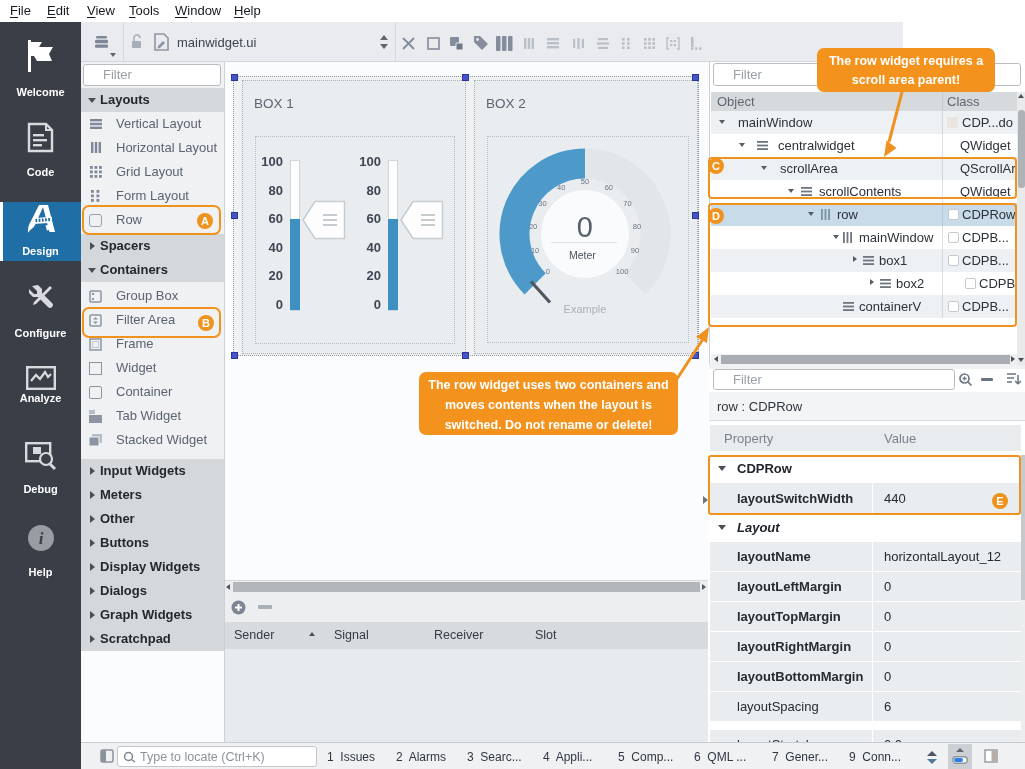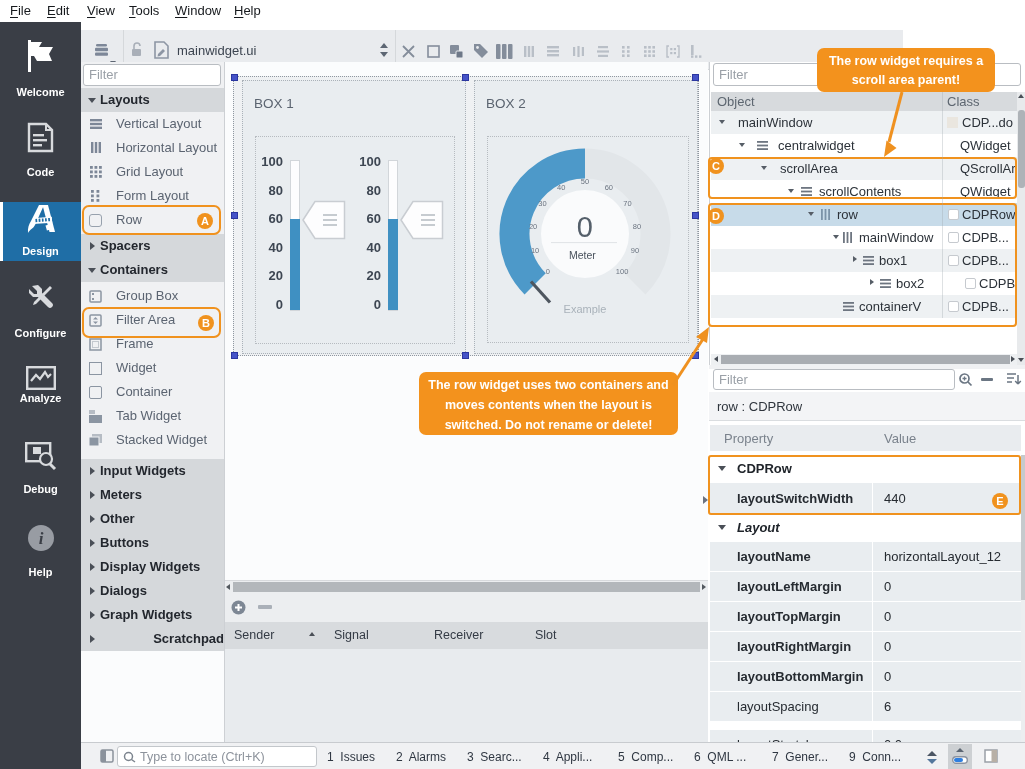"mainwidget.ui" #toolbar { top: 30px -> 22px }
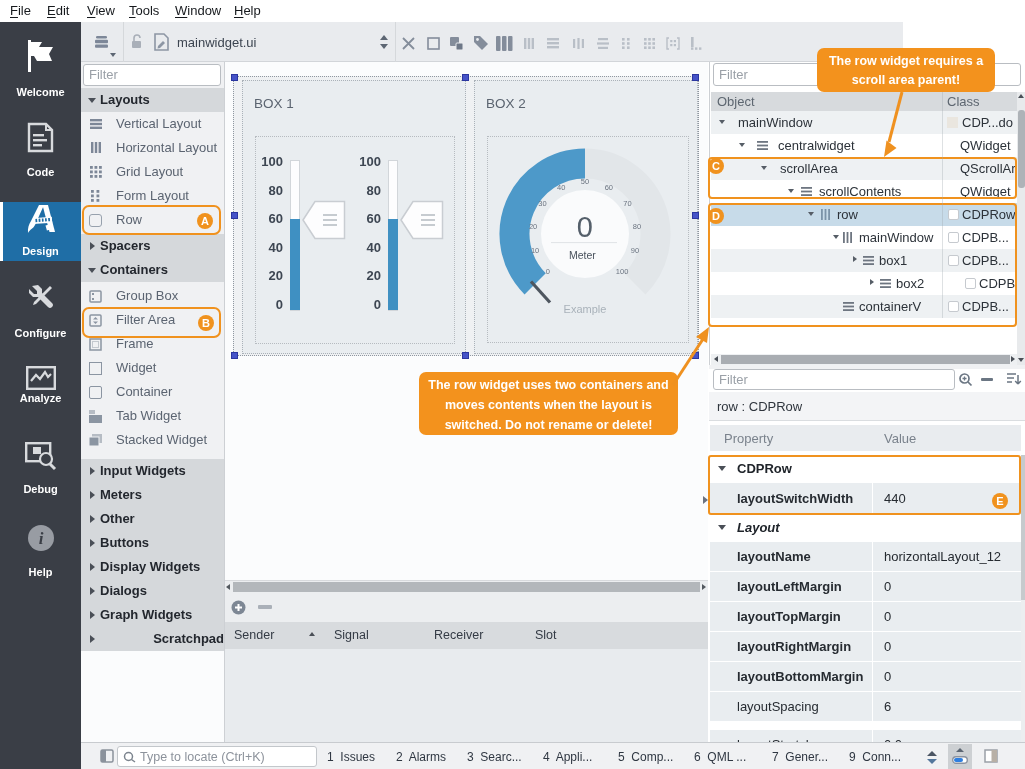"Filter" .filterbox { padding-left: 5px -> 19px }
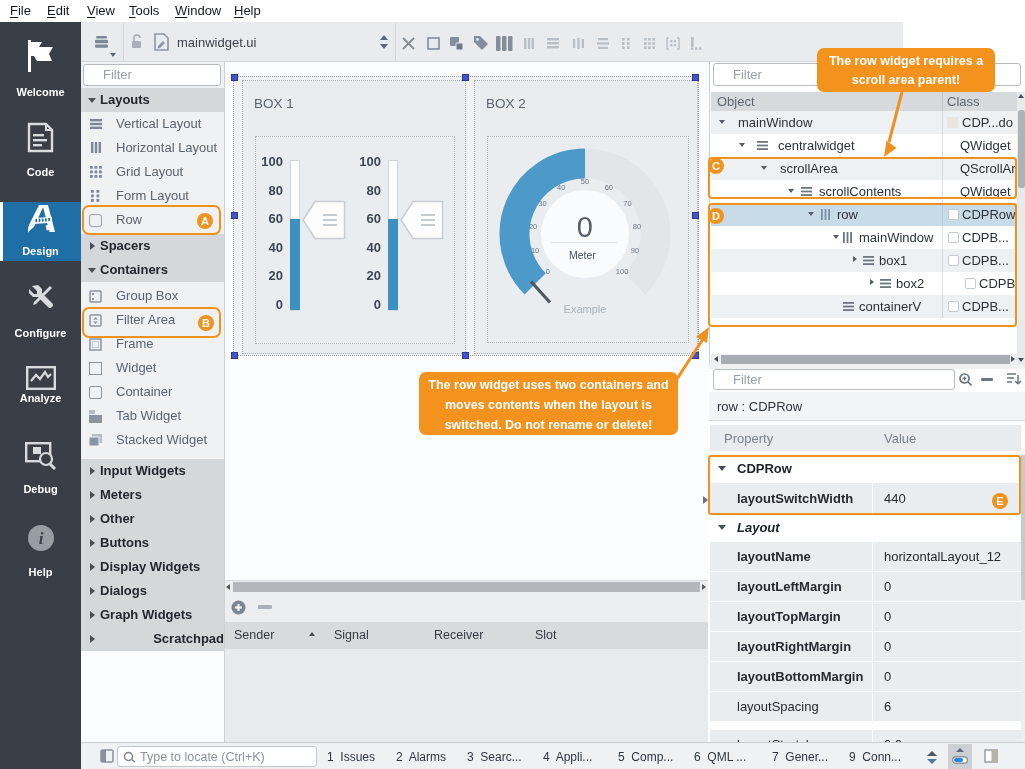"Scratchpad" div.lp-head { text-align: right -> none }
